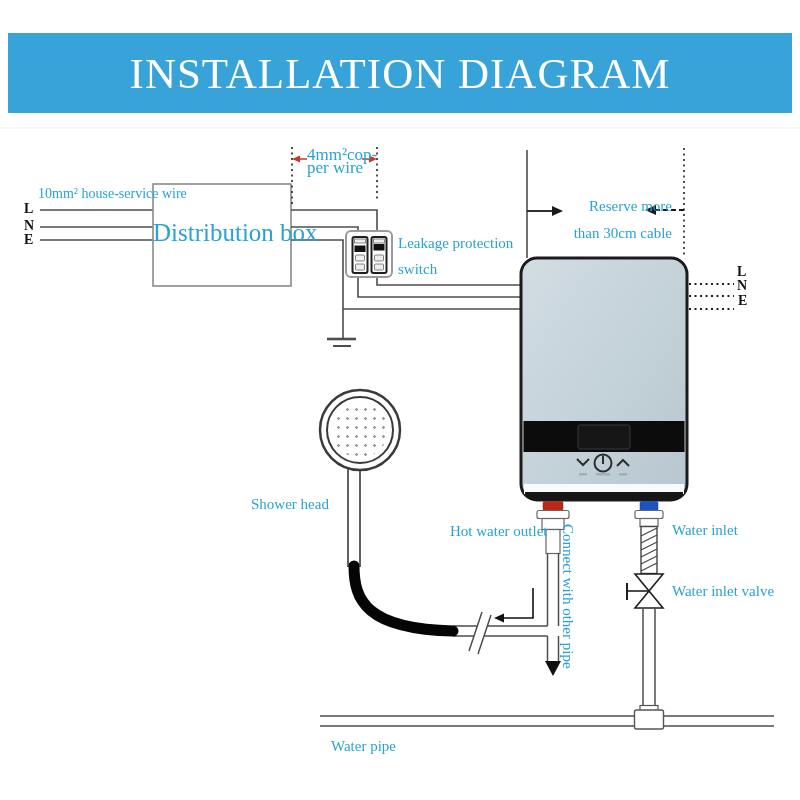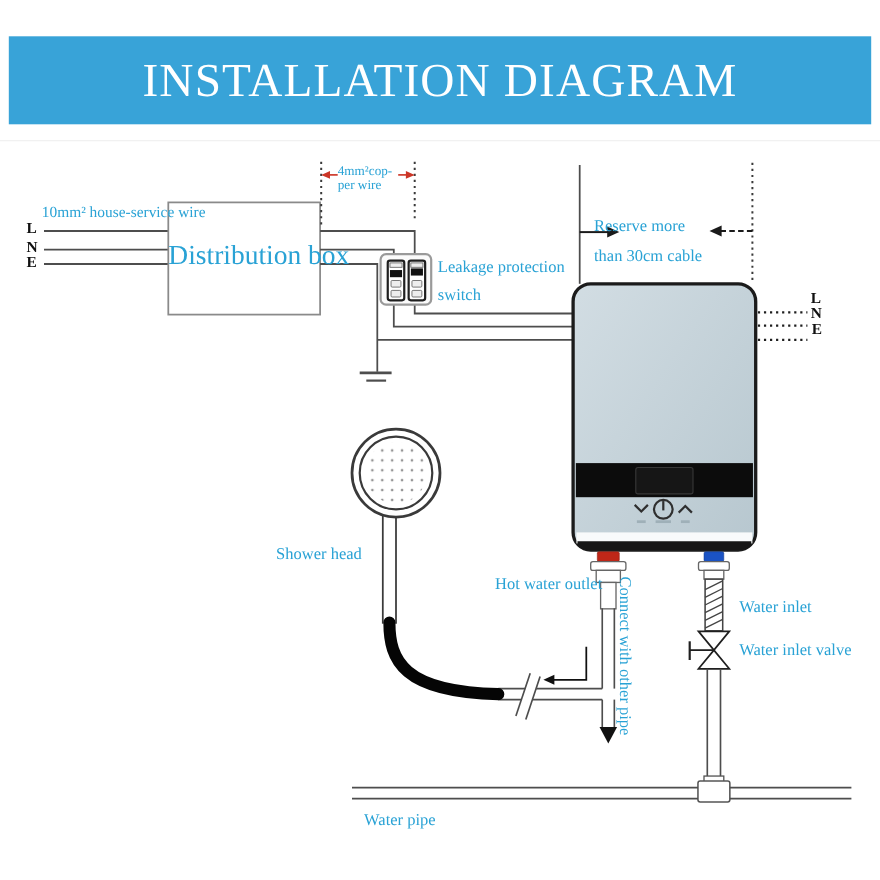"4mm²cop-" .lbl.copper { font-size: 12px -> 17px }
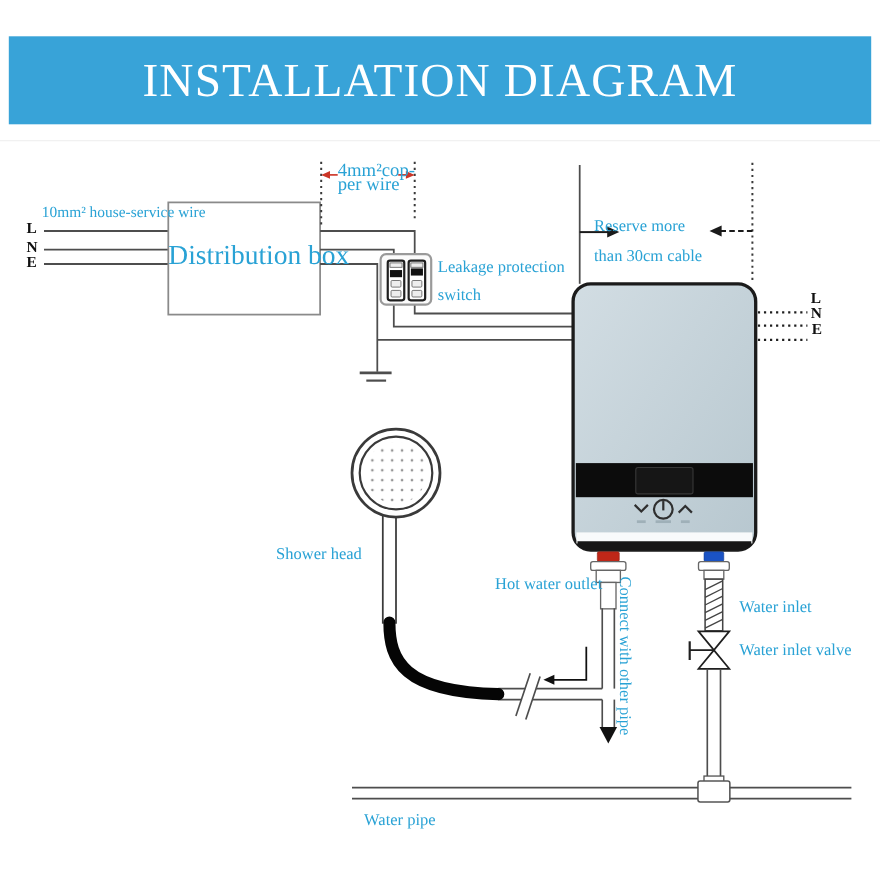"Reserve more" .lbl.center { text-align: left -> right }
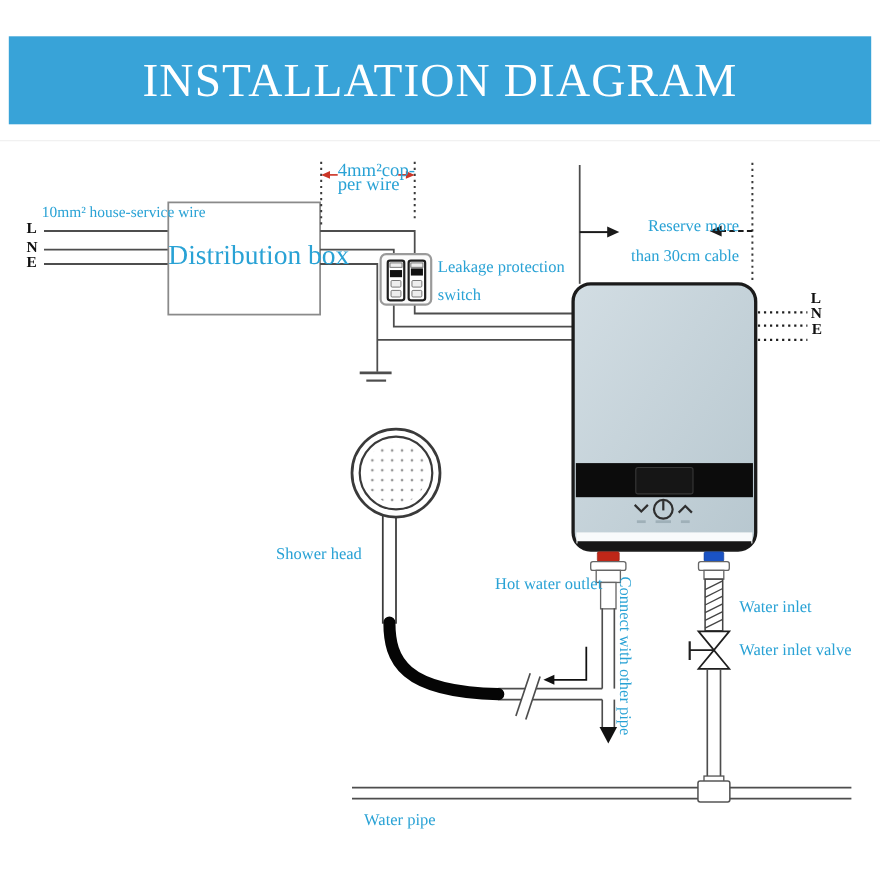"Water inlet" div.lbl { margin-top: 22px -> none }
